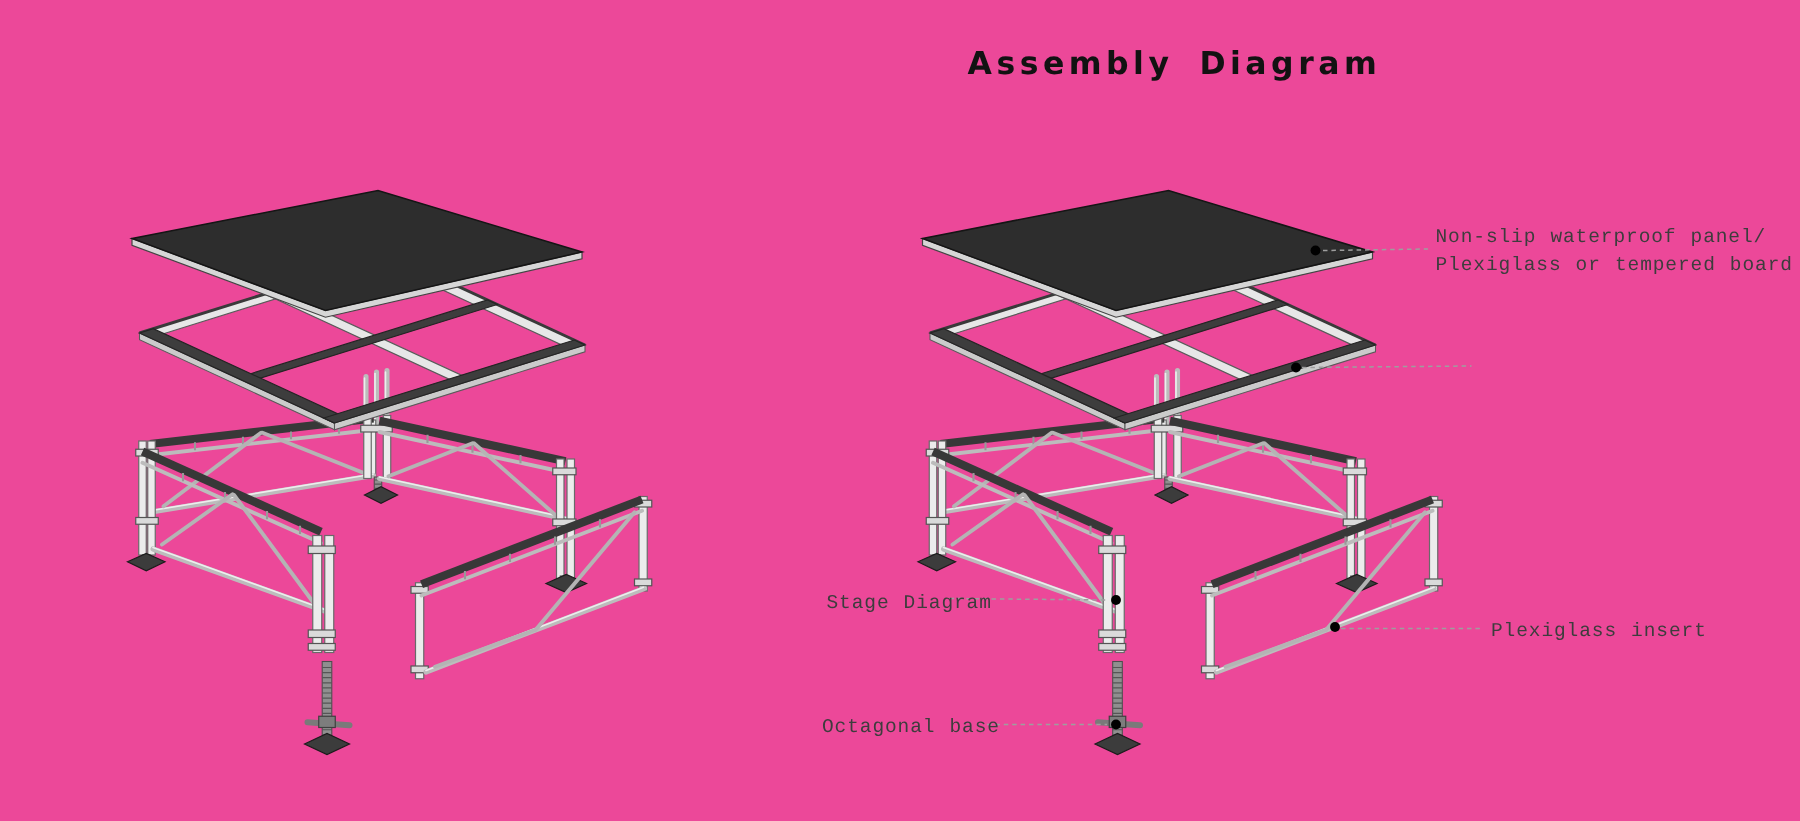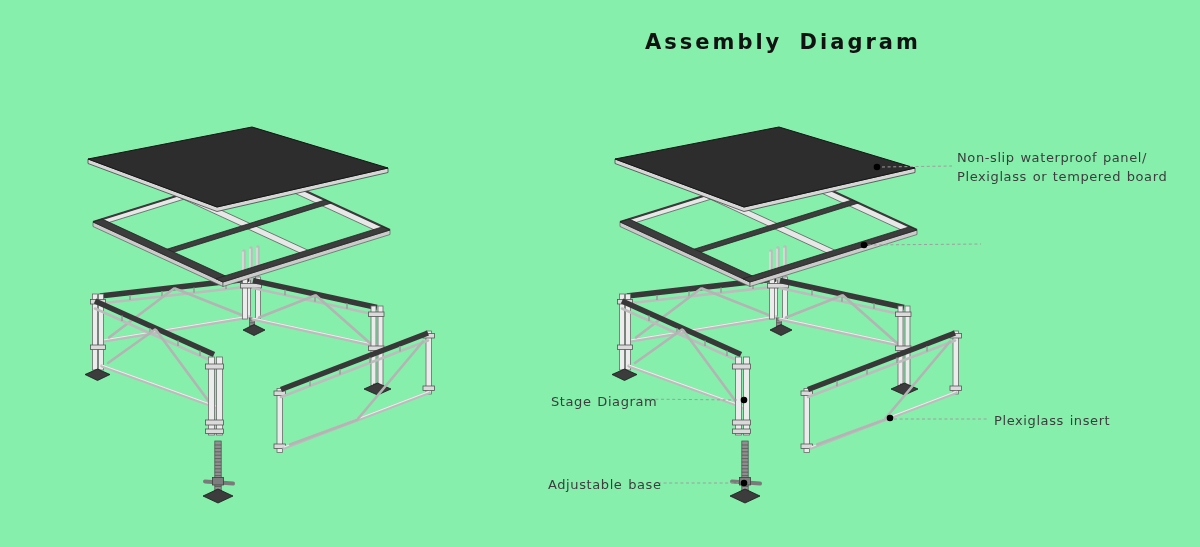"Assembly Diagram" .page { background: #86efac -> #ec4899 }
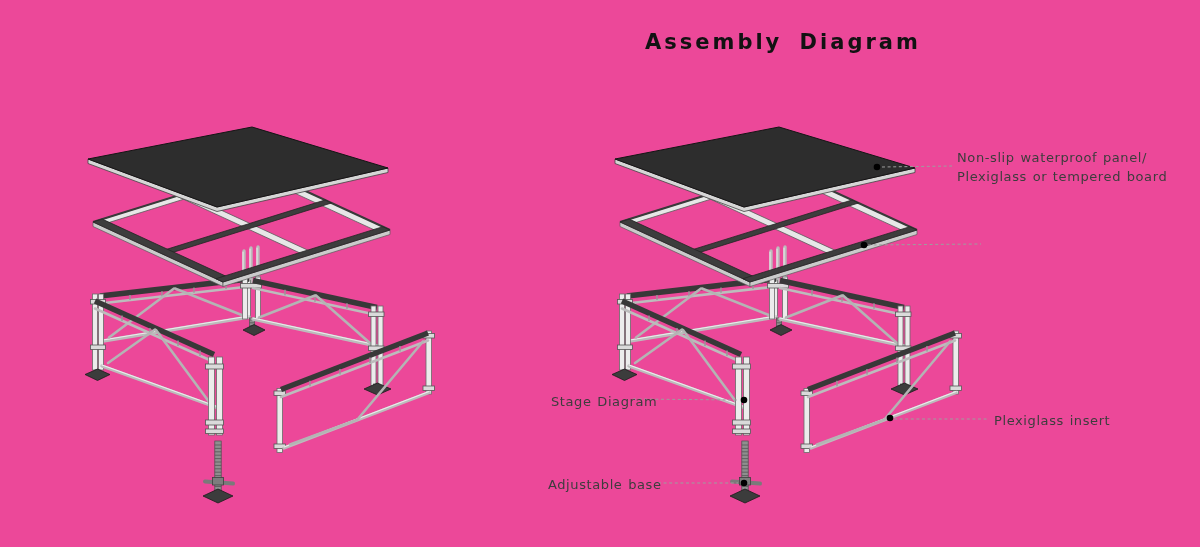"Non-slip waterproof panel/" .label { font-family: none -> Liberation Mono, monospace }
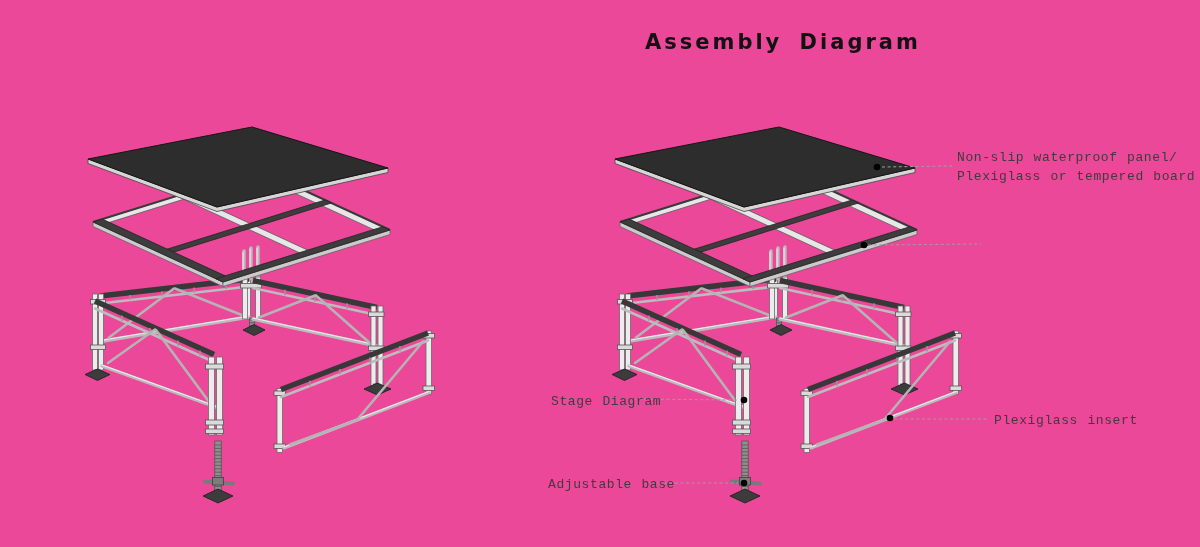"Adjustable base" div.label { text: Adjustable -> Octagonal }
